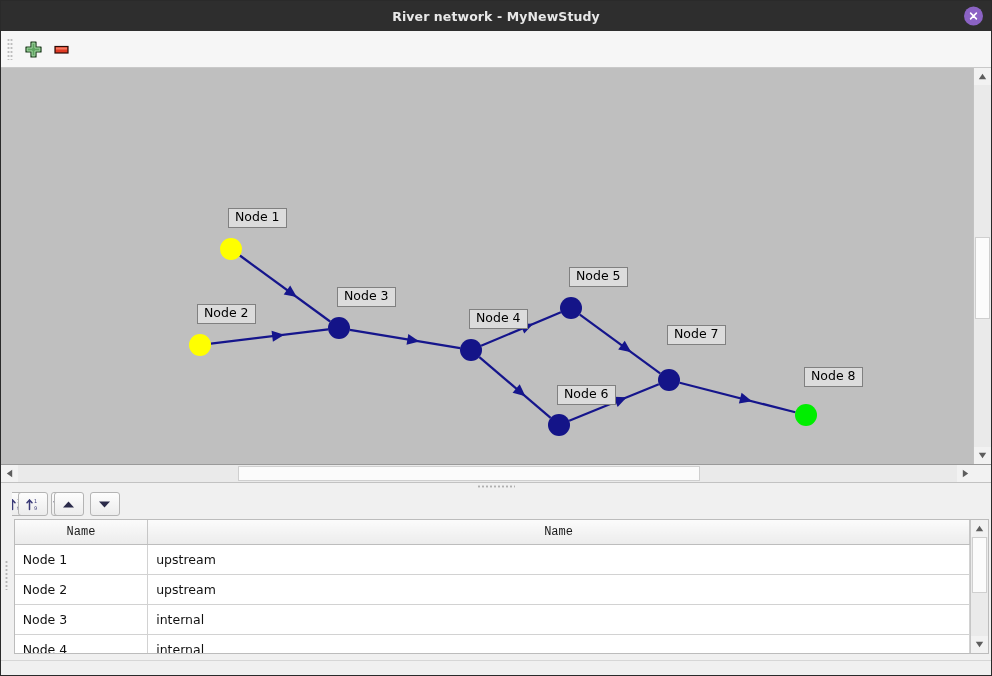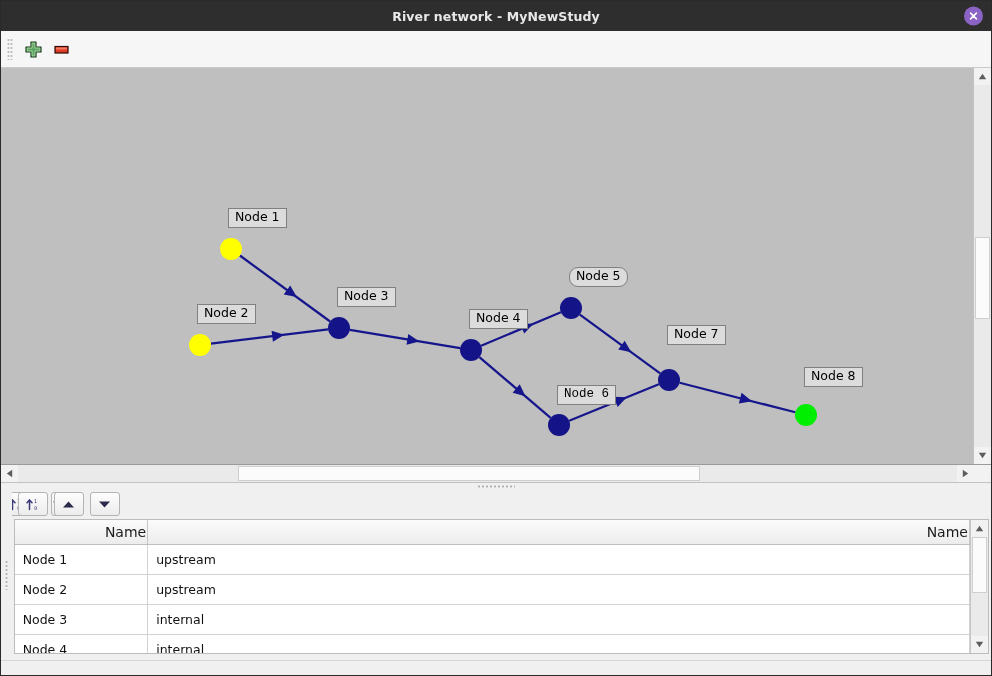"Node 5" div.node-label { border-radius: 9px -> none }
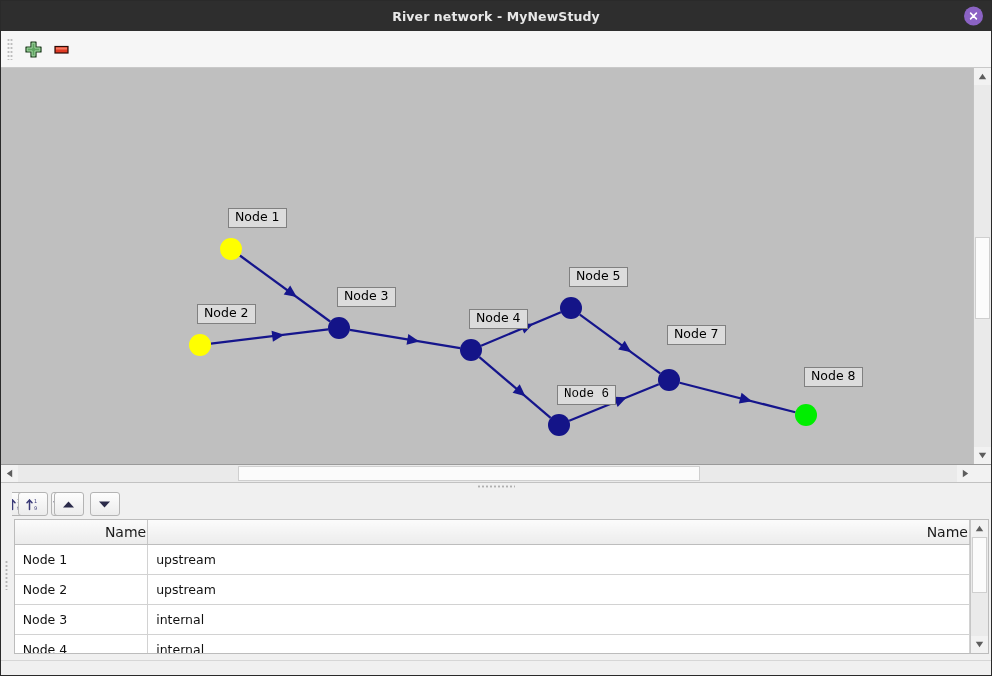"Node 6" div.node-label { font-family: Liberation Mono, monospace -> none }
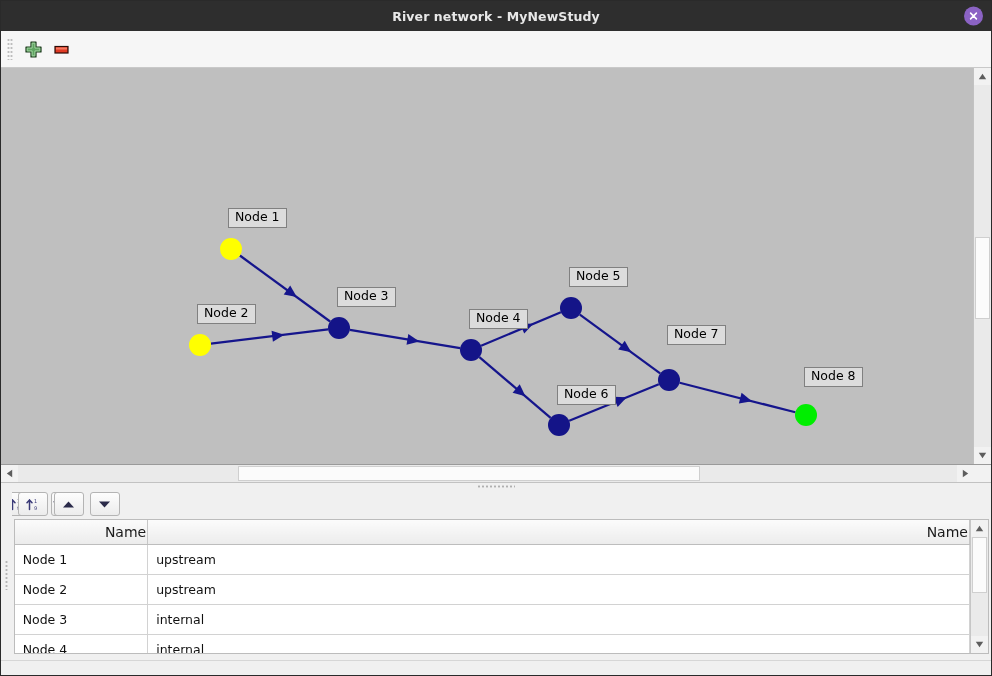"Name" table.grid th { font-family: none -> Liberation Mono, monospace; font-size: 14px -> 12px; text-align: right -> center }
